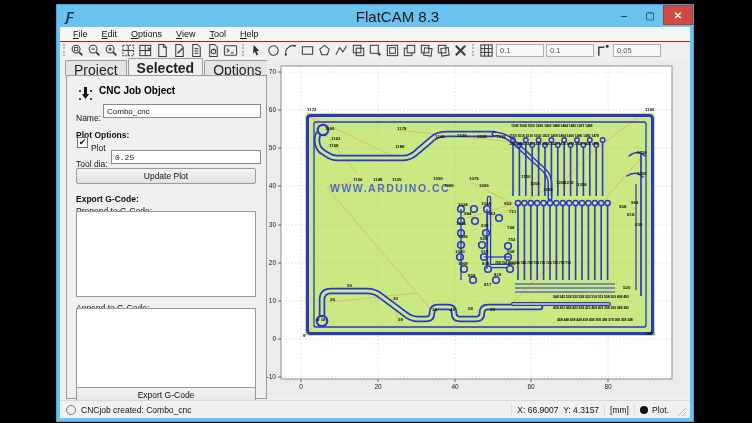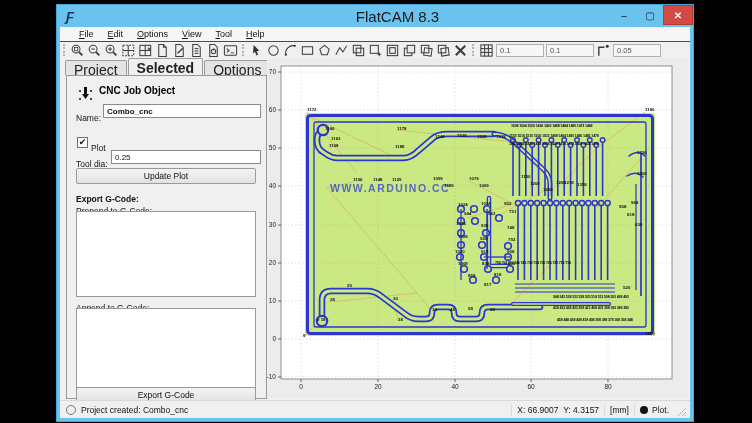"File" #menubar { padding-left: 12px -> 6px }
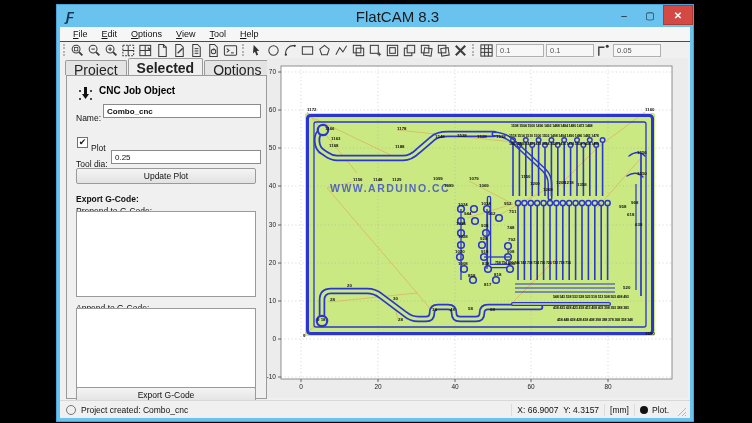"Combo_cnc" input.pinput { font-weight: bold -> none }
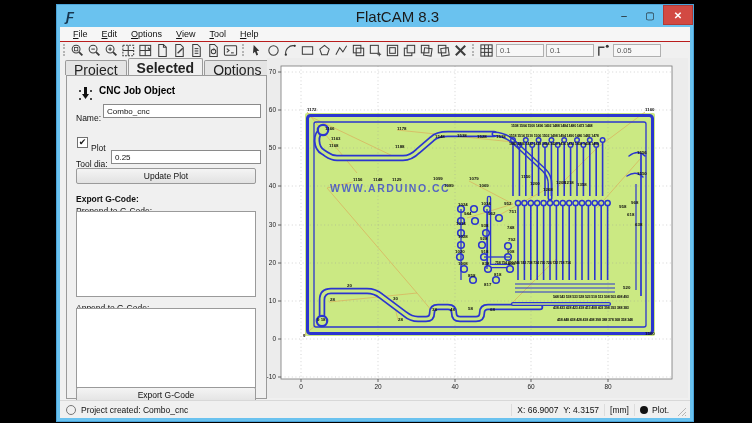"Plot Options:" div.prow { html: none -> <div><span>Plot Options:</span></div> }
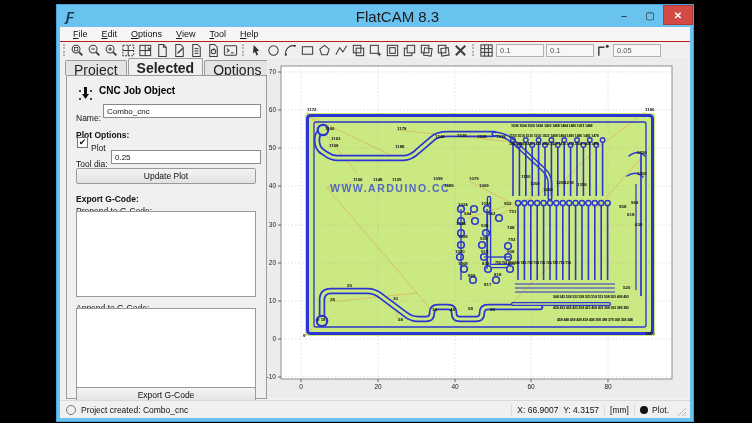"0.25" input.pinput { font-family: none -> Liberation Mono, monospace }
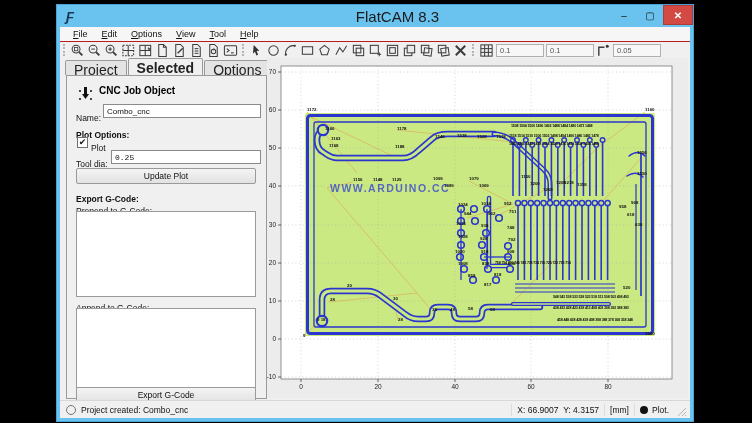"Project created: Combo_cnc" span { text: Project -> CNCjob }
